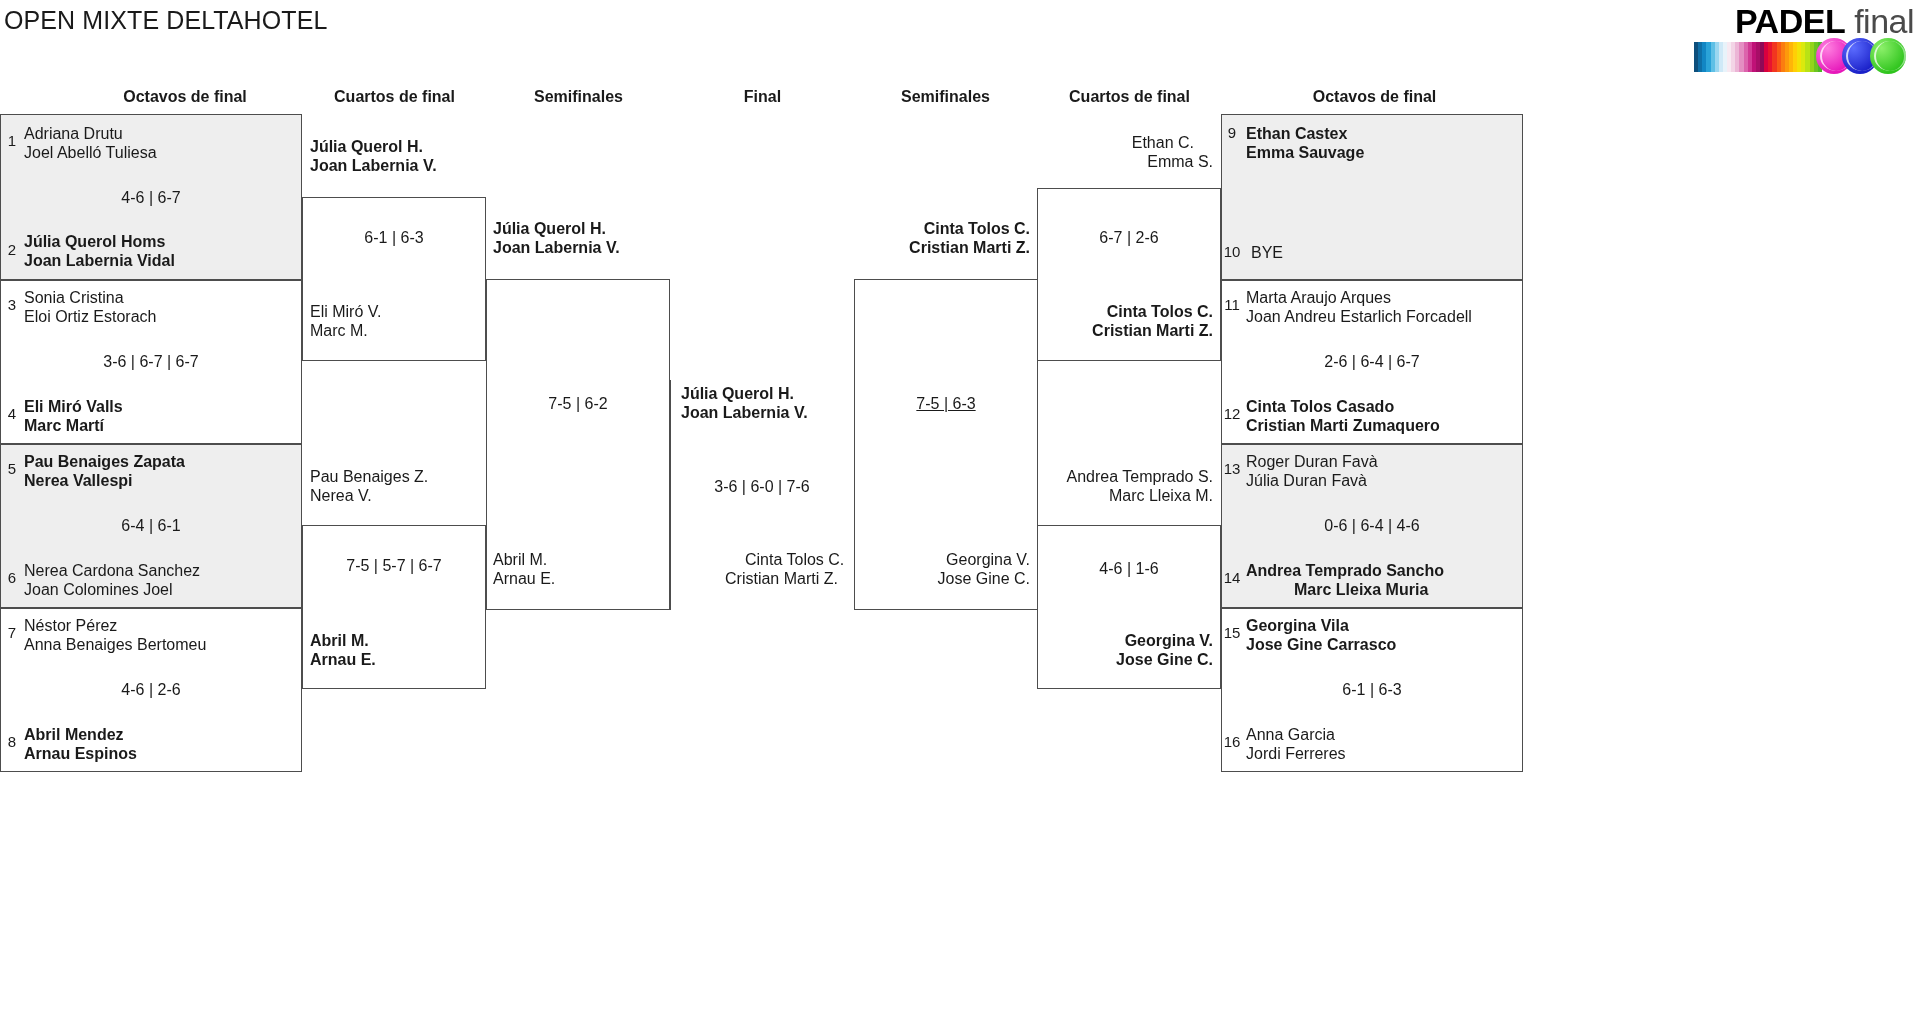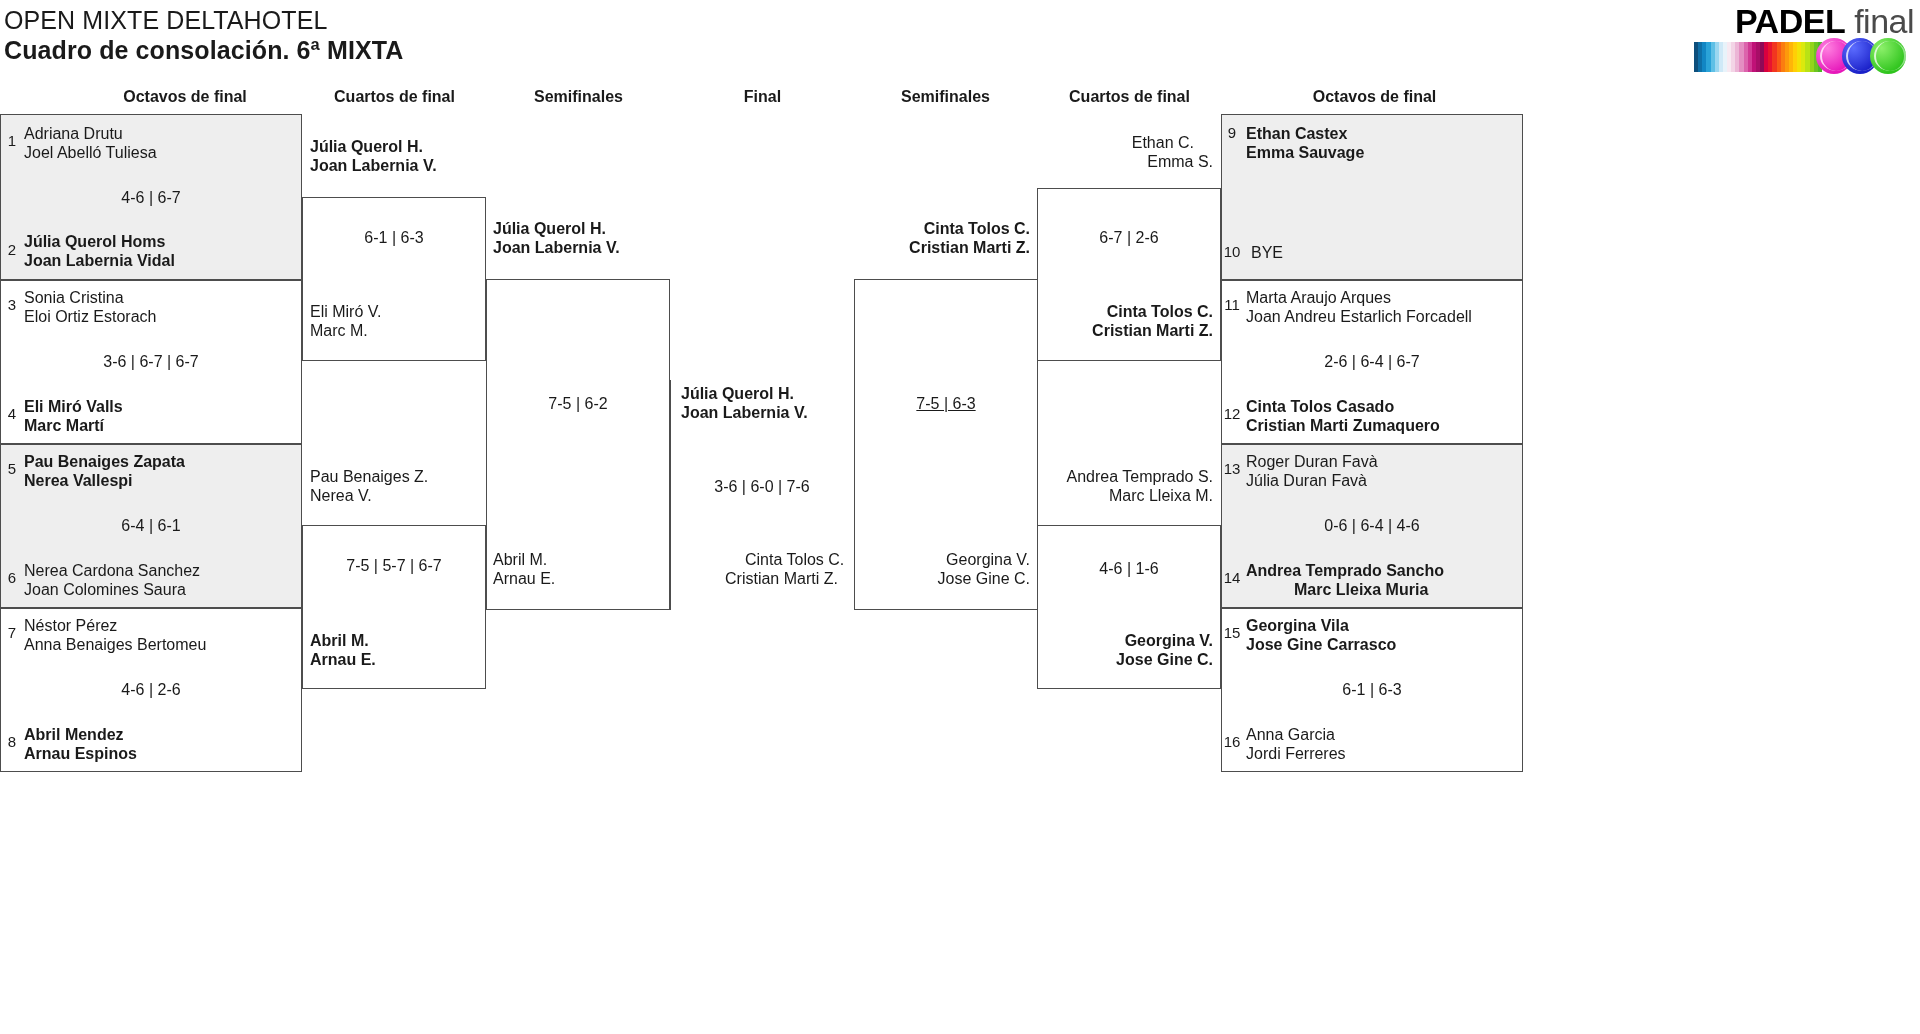"Cuadro de consolación. 6ª MIXTA" div.hdr-sub { html: <div>Cuadro de consolación. 6ª MIXTA</div> -> none }
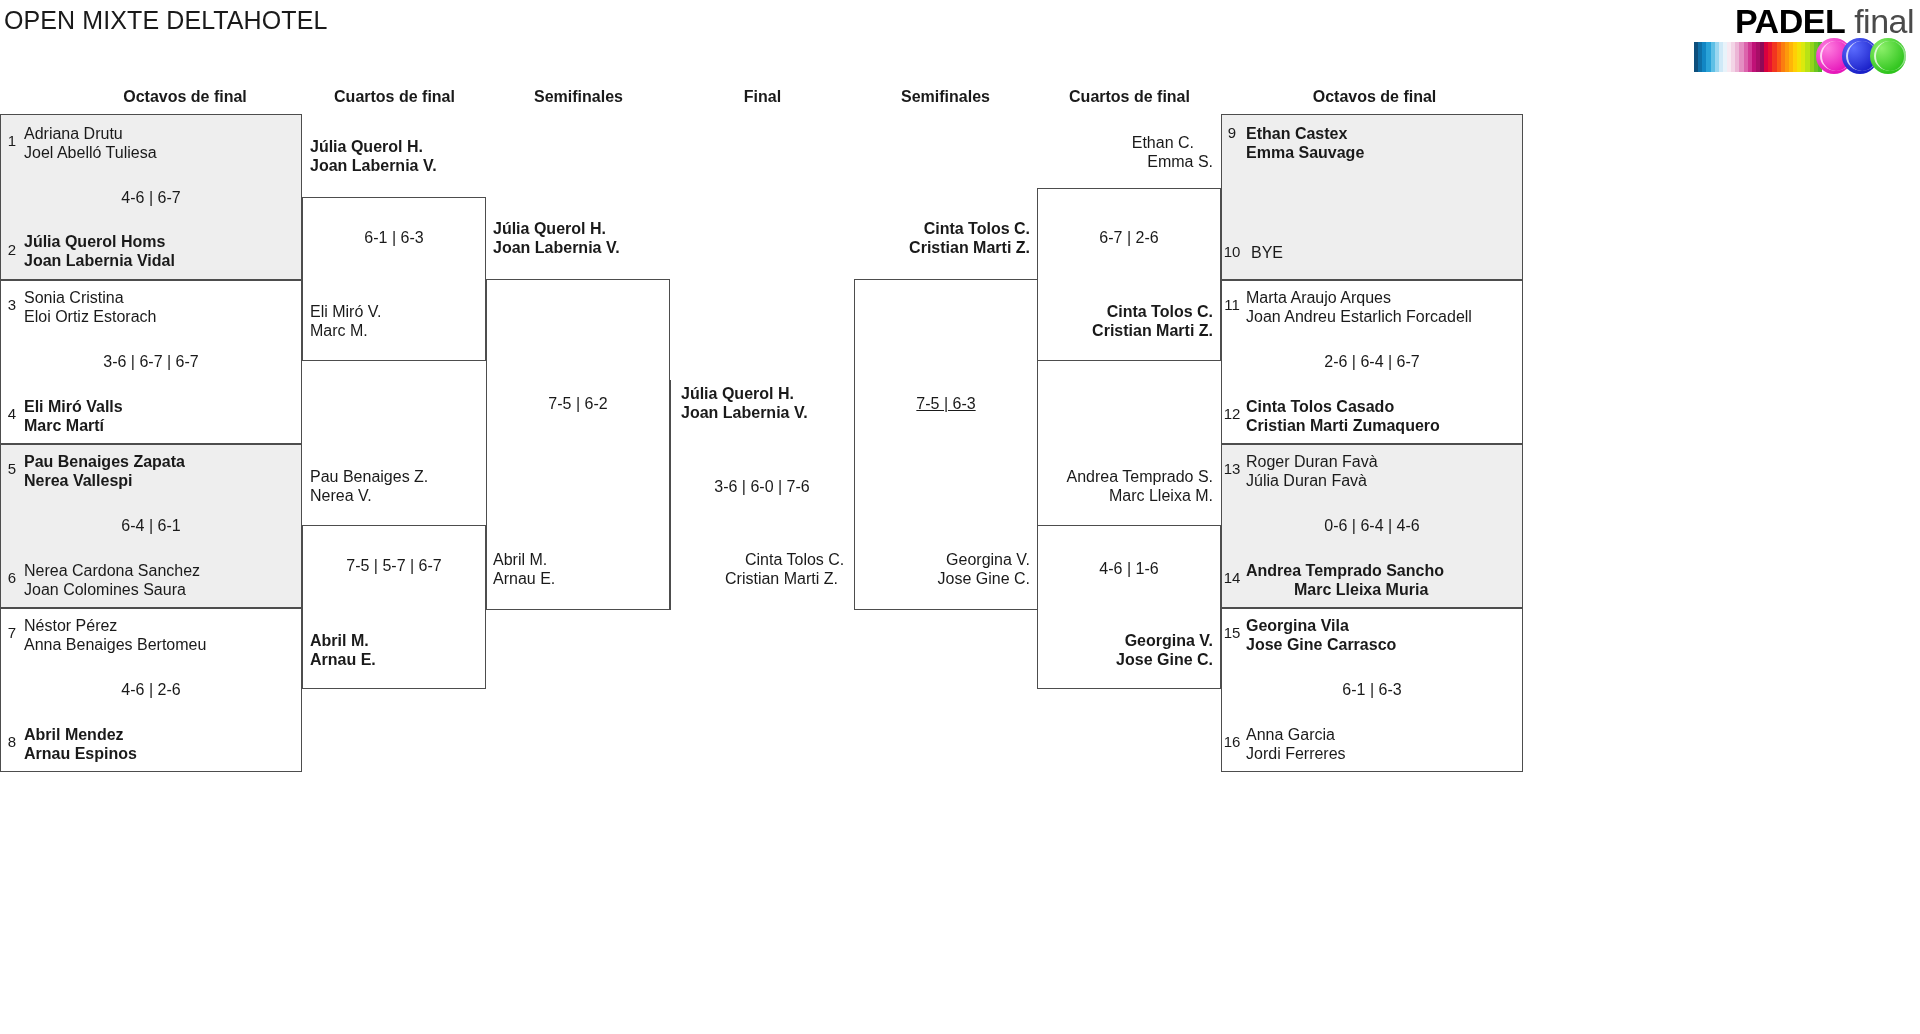"Joan Colomines Saura" div.pname { text: Saura -> Joel }
